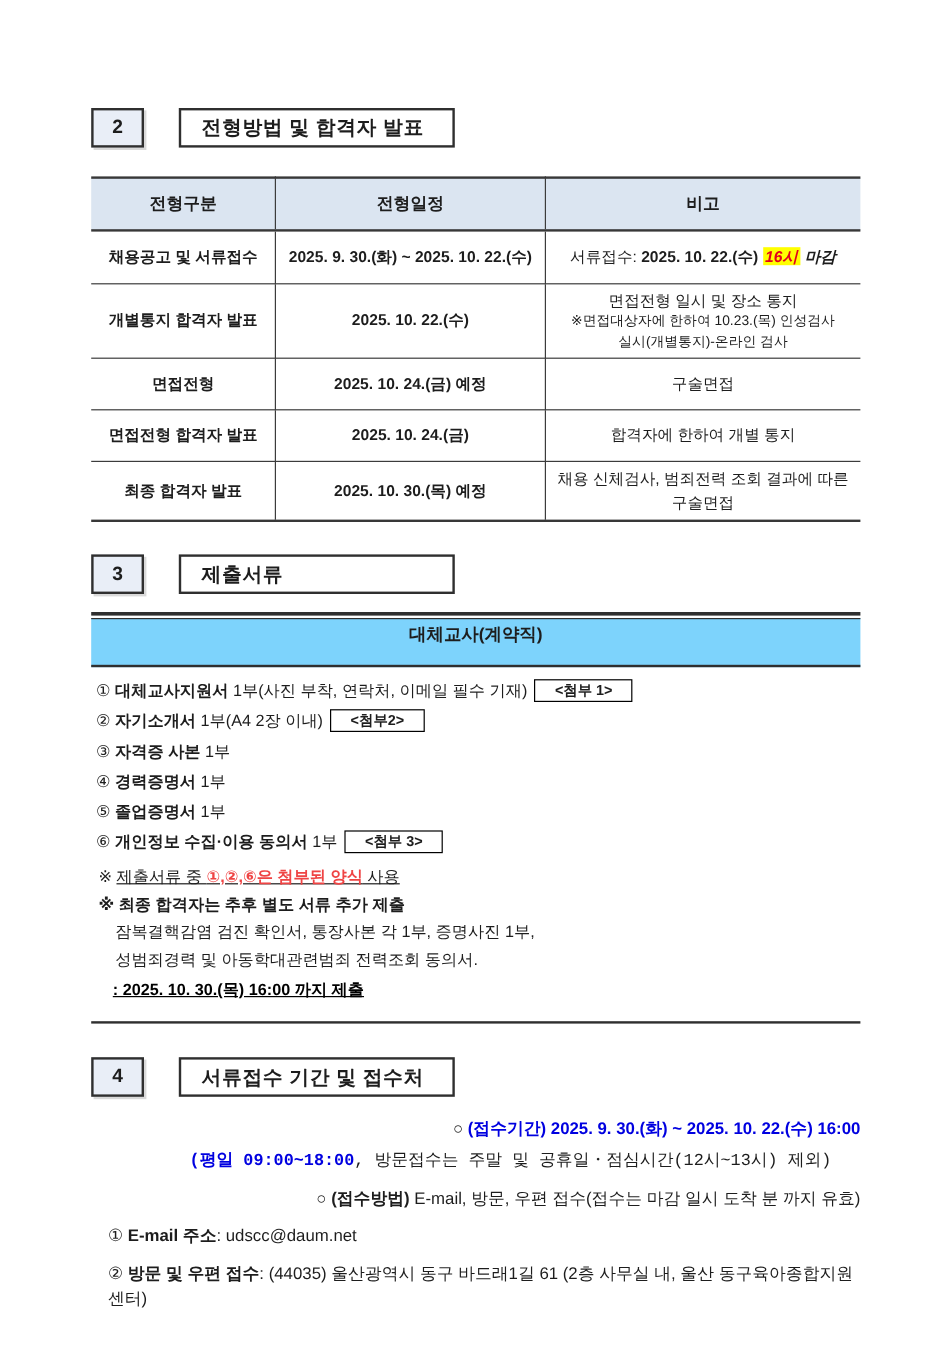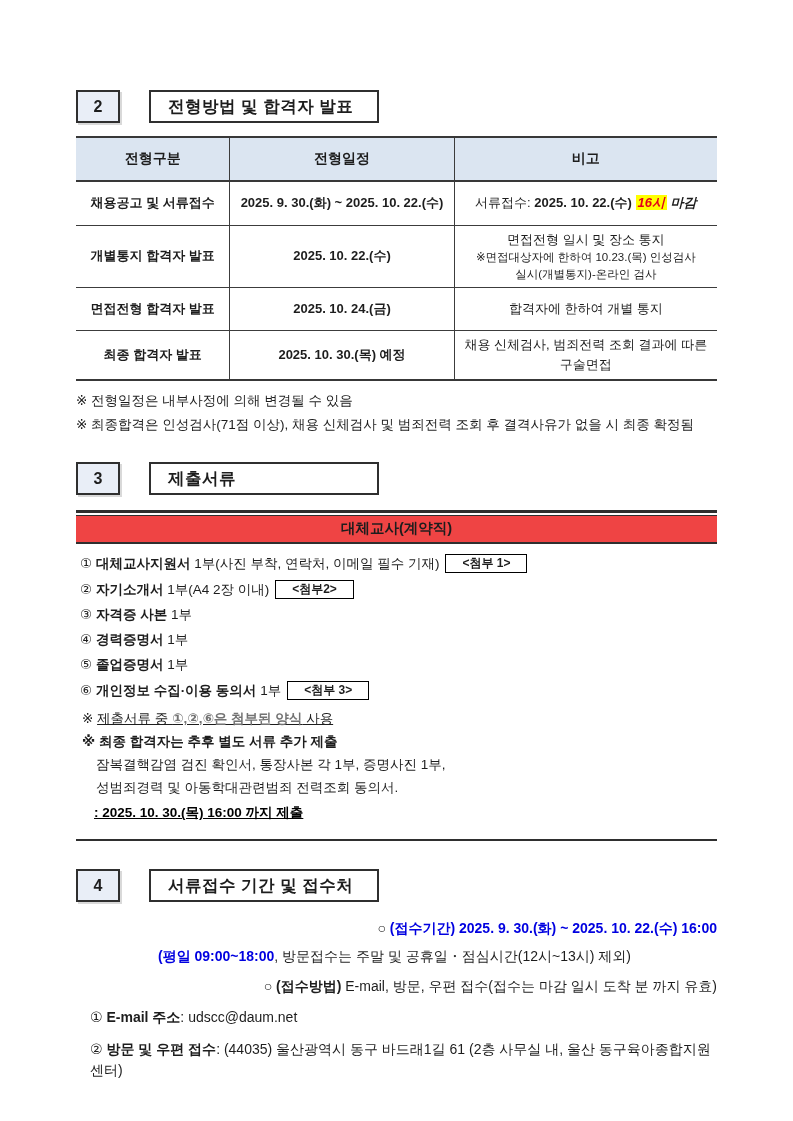"전형구분" table.sch { margin-top: 13px -> 24px }
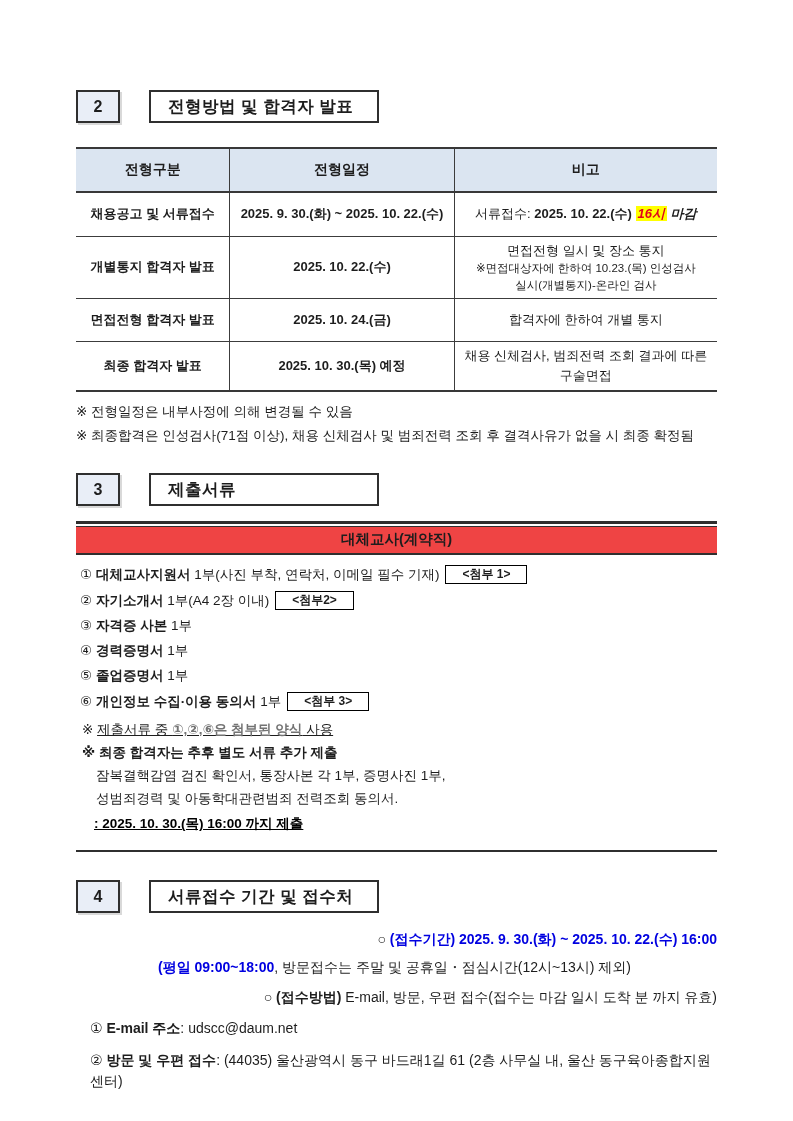"면접전형" tr.r3 { html: none -> <tr> <td>면접전형</td> <td>2025. 10. 24.(금) 예정</td> <td>구술면접</td> </tr> }
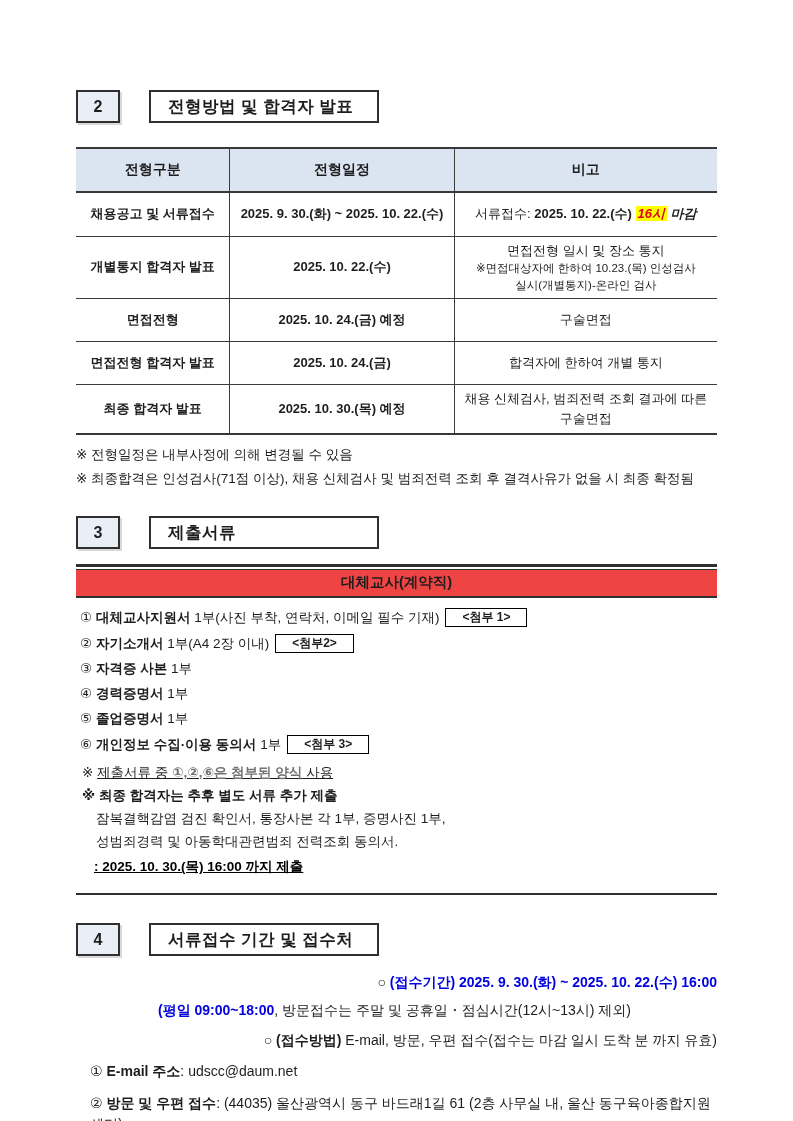"※ 전형일정은 내부사정에 의해 변경될" div.tbl-notes { html: <div> <p>※ 전형일정은 내부사정에 의해 변경될 수 있음</p> <p>※ 최종합격은 인성검사(71점 이상), 채용 신체검사 및 범죄전력 조회 후 결격사유가 없을 시 최종 확정됨</p> </div> -> none }
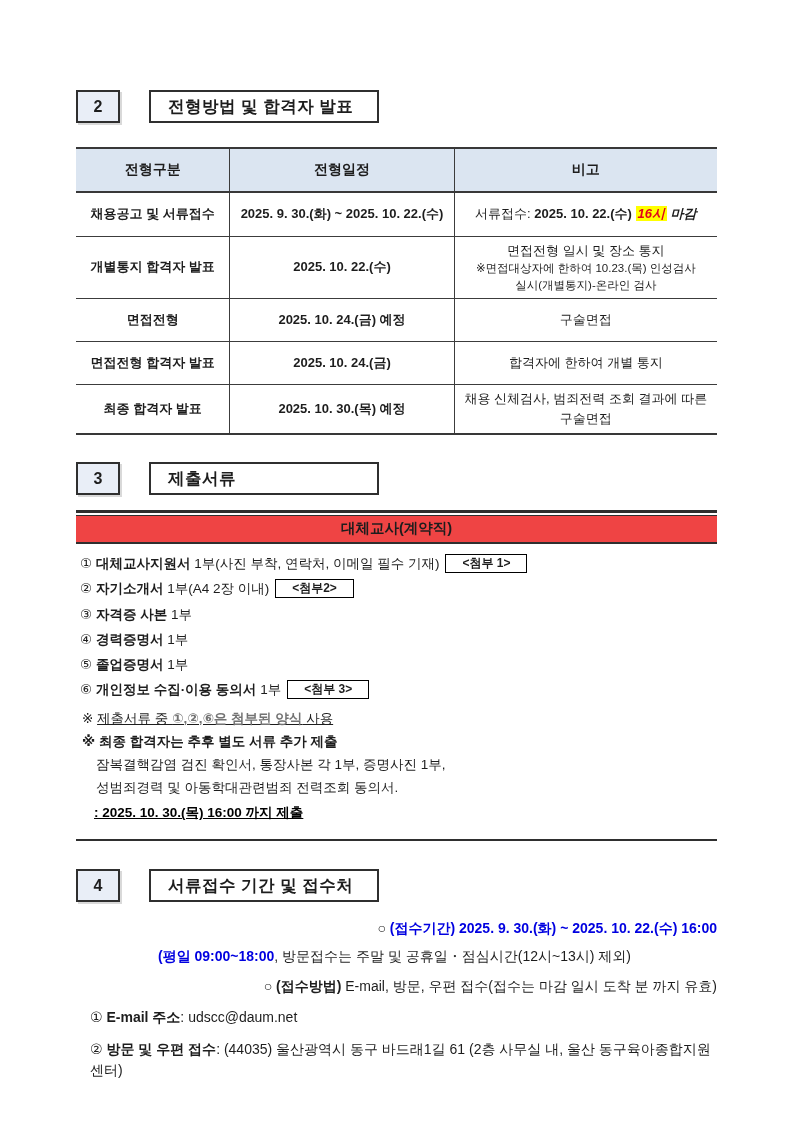"대체교사(계약직)" .box-header { background: #ef4444 -> #7dd3fc; padding: 3px 0 4px 0 -> 3px 0 16px 0 }
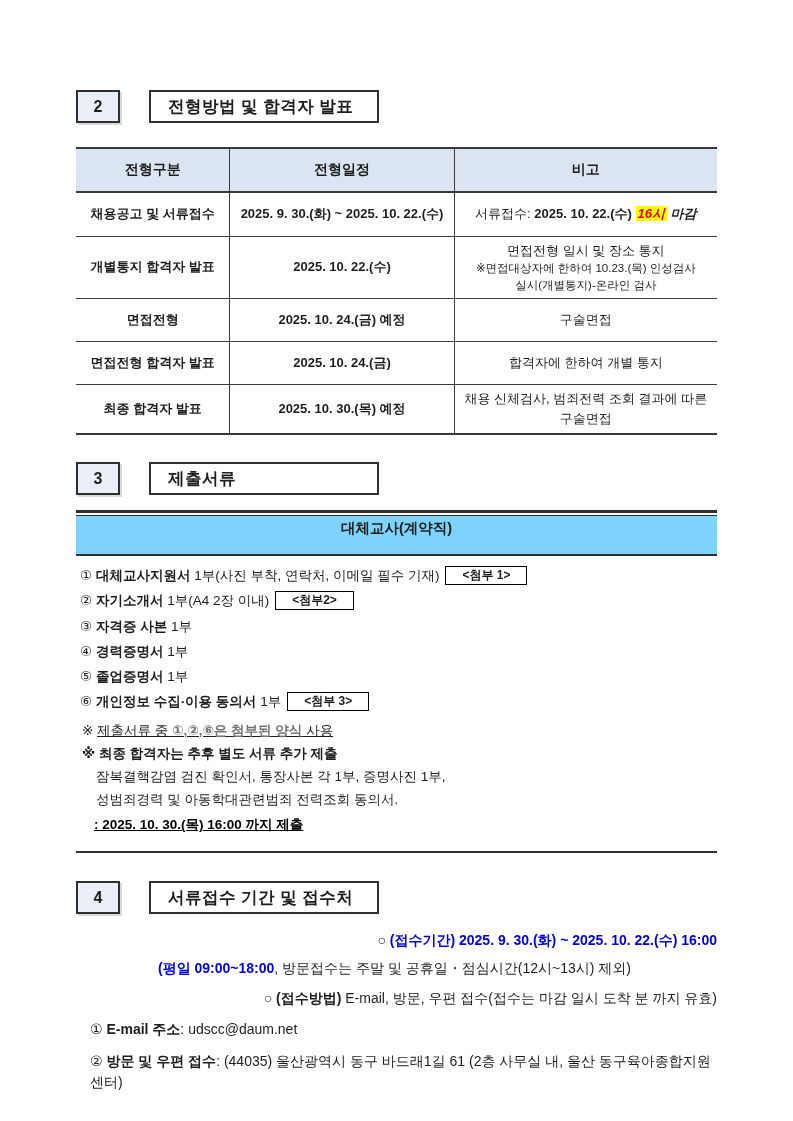"①,②,⑥은 첨부된 양식" .blue { color: #737373 -> #ef4444 }
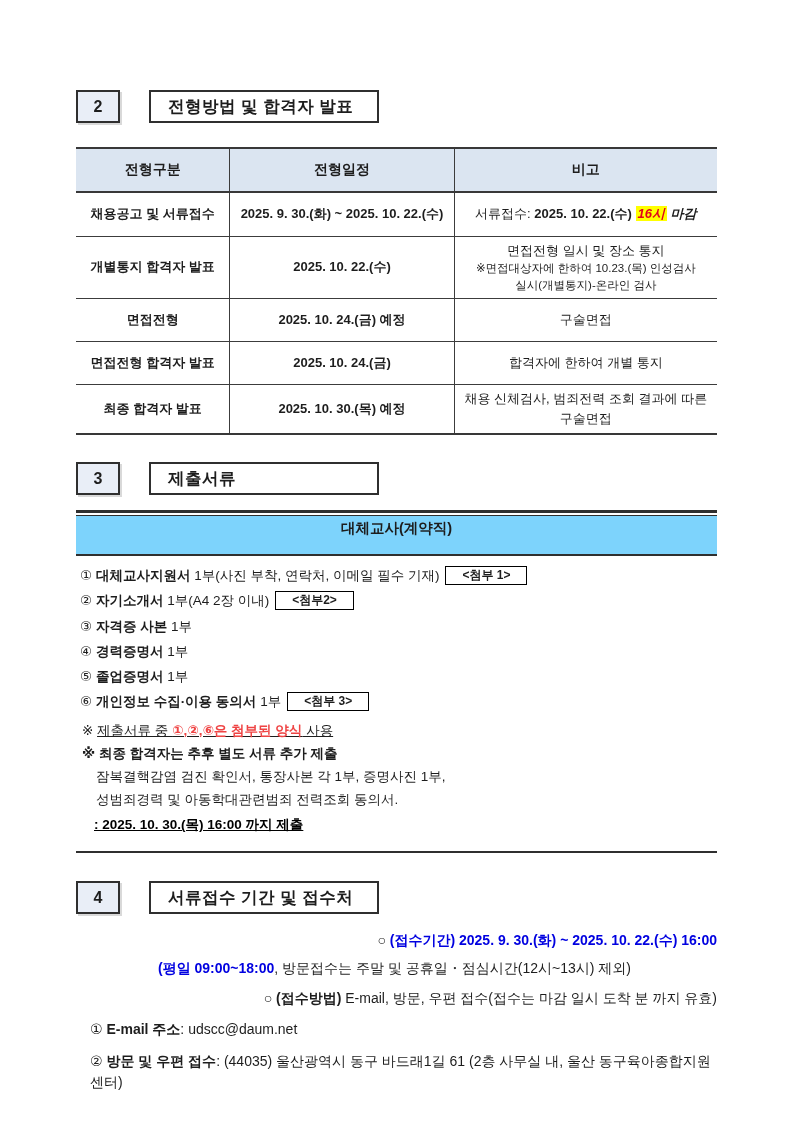"(평일 09:00~18:00, 방문접수는 주말 및" .s4-sub { font-family: none -> Liberation Mono, monospace }
